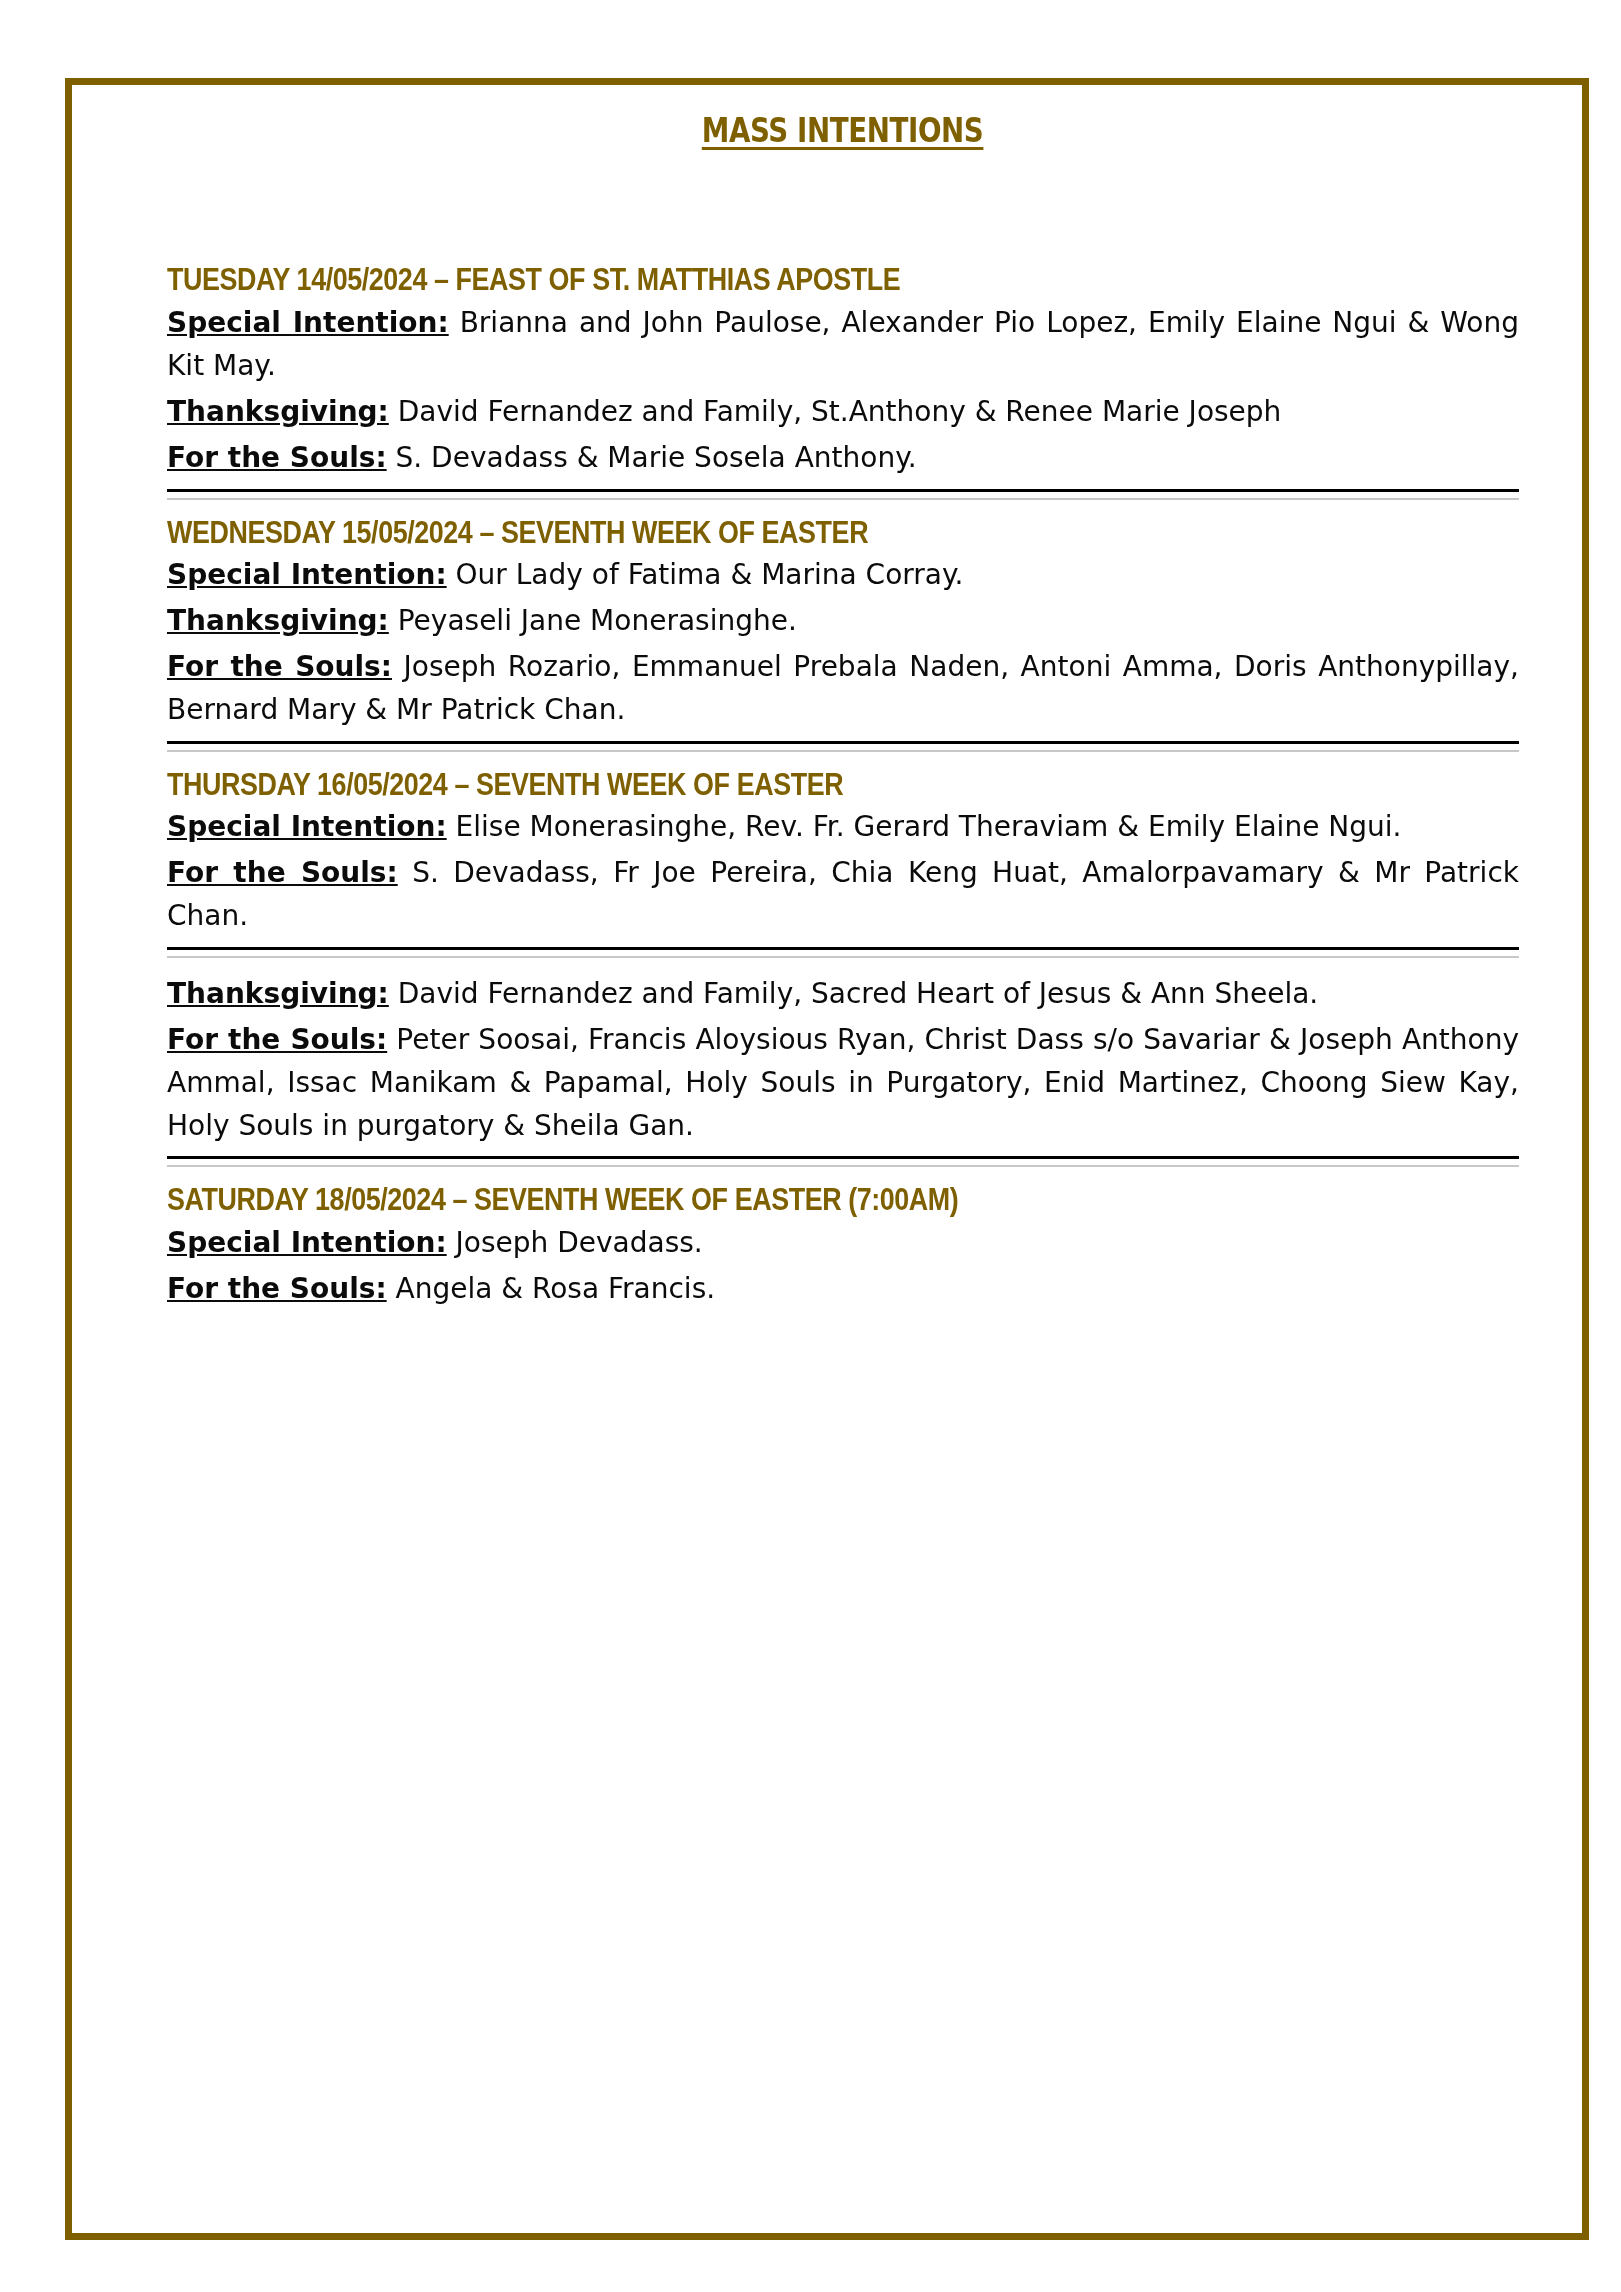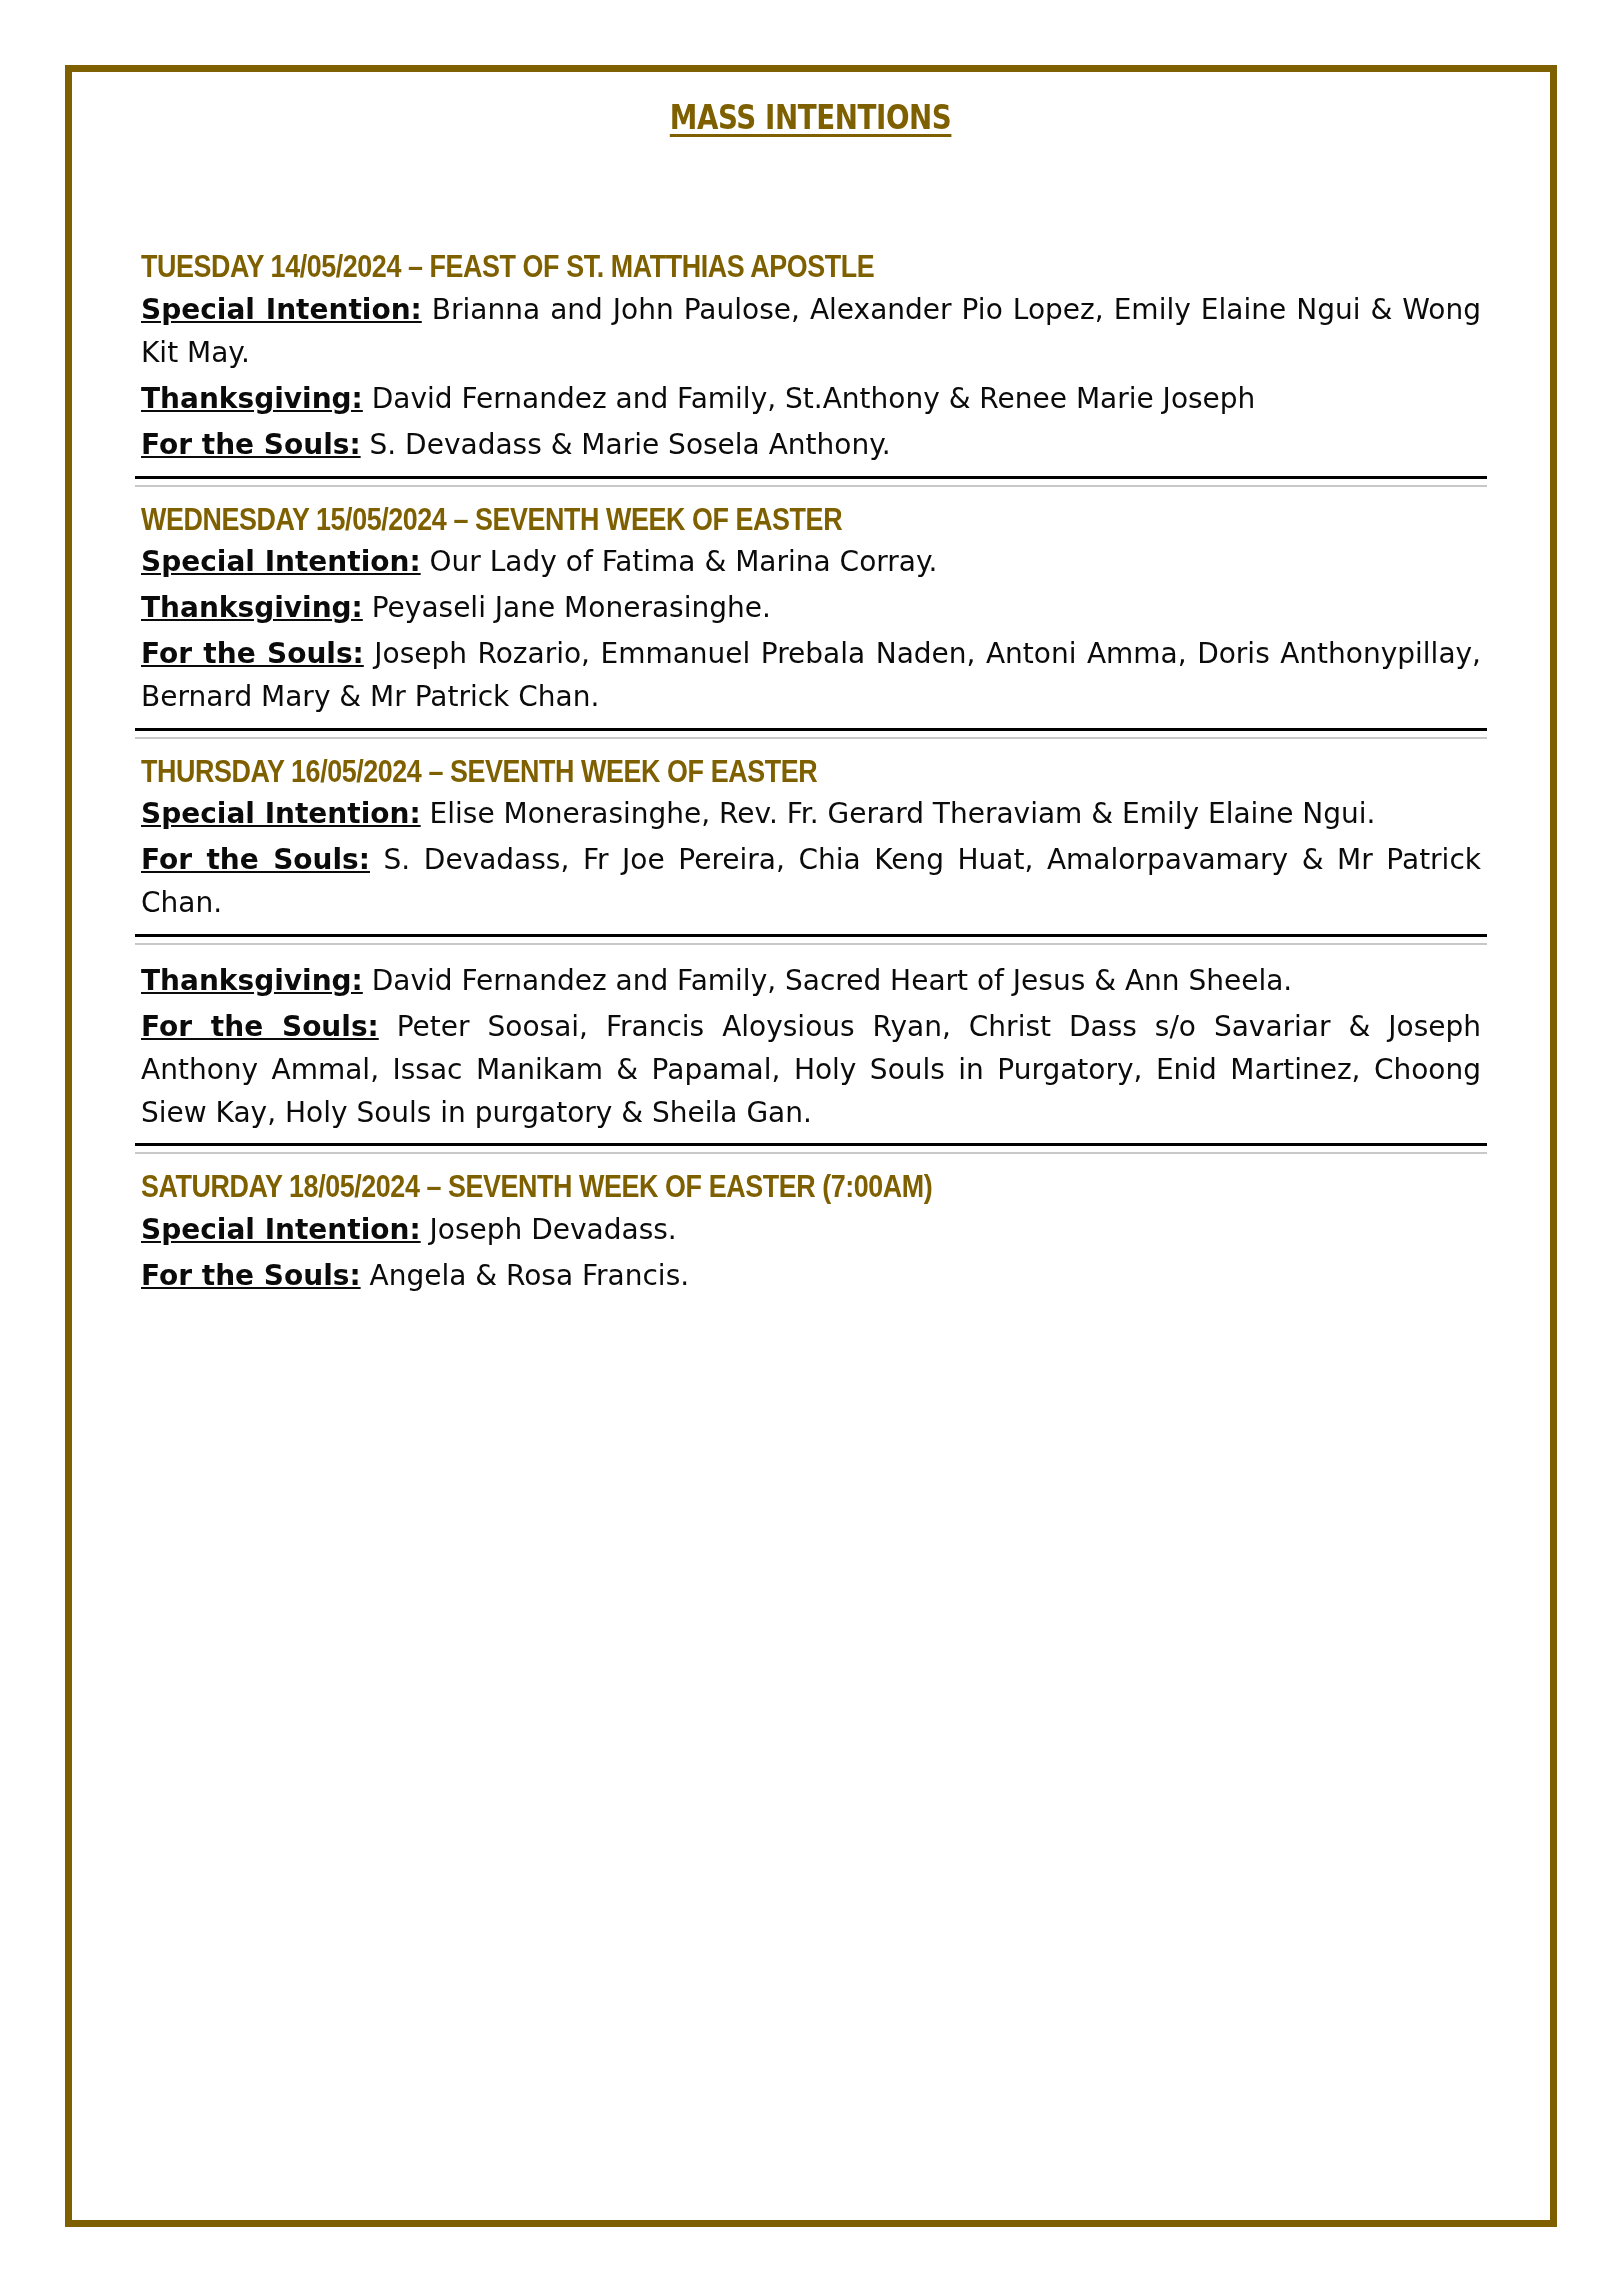"MASS INTENTIONS" .frame { padding-left: none -> 32px; top: 65px -> 78px }
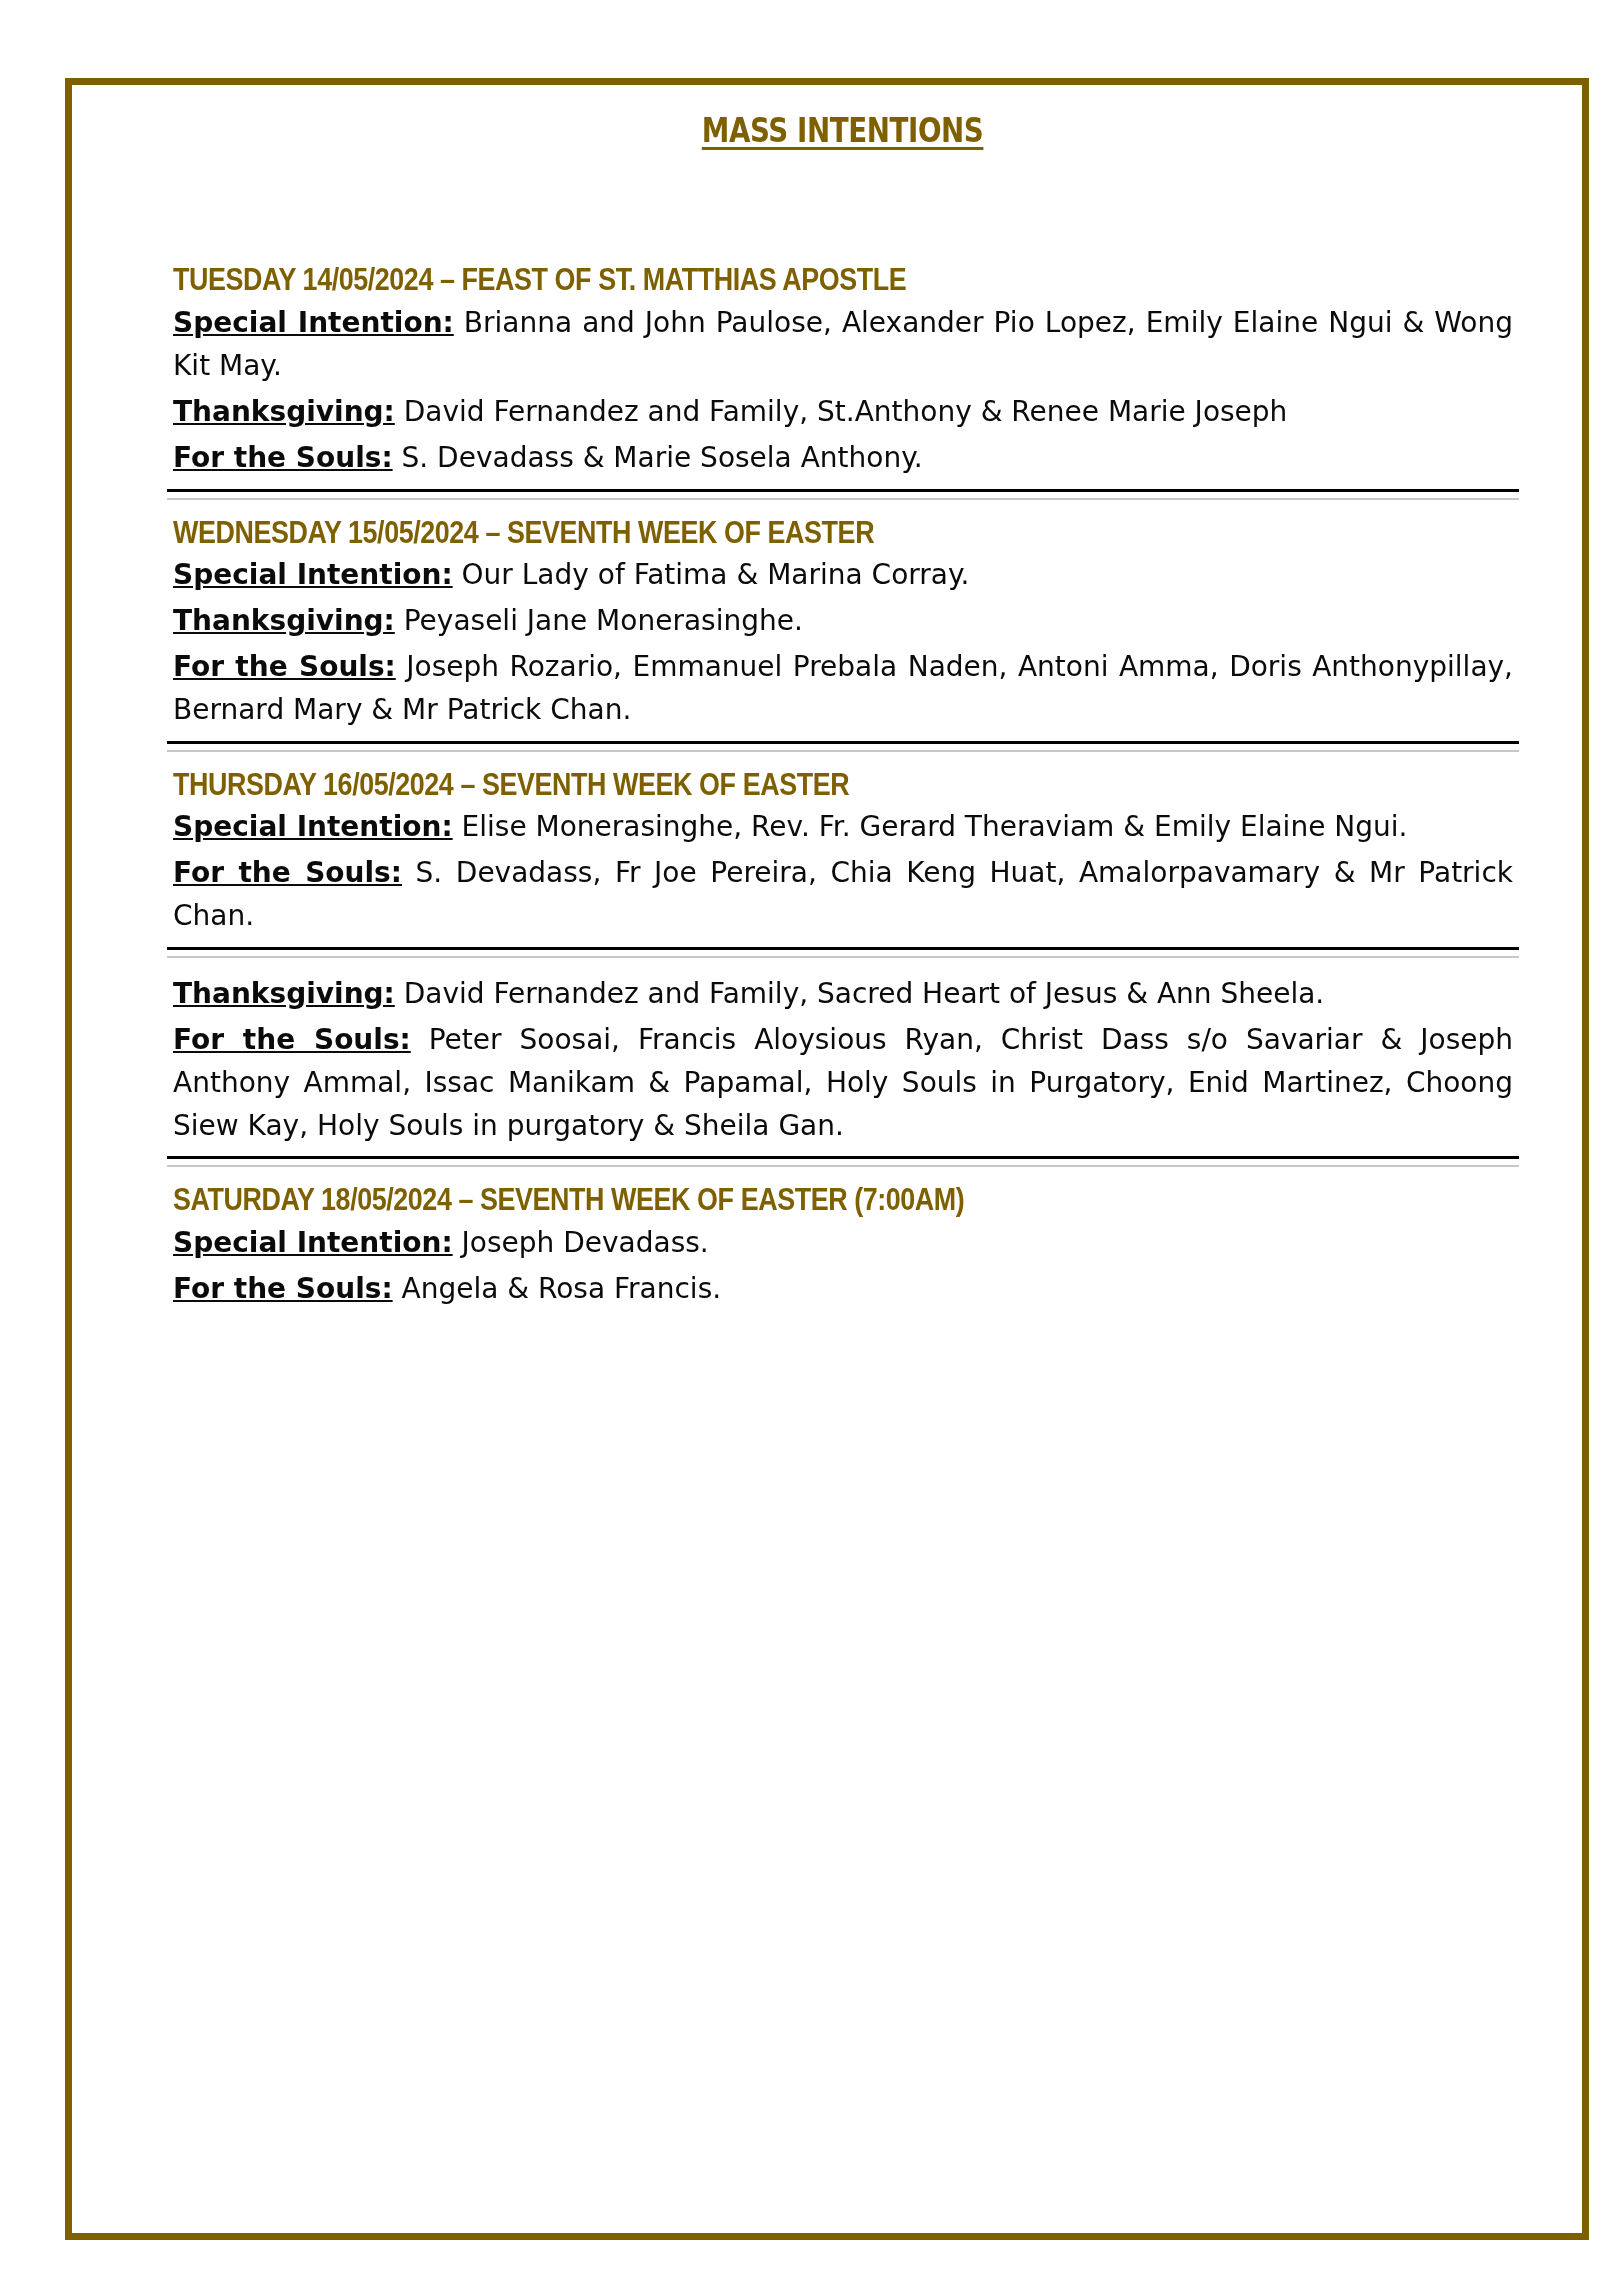"TUESDAY 14/05/2024 – FEAST OF" section.mass-section { margin: 6px -> 0 }
